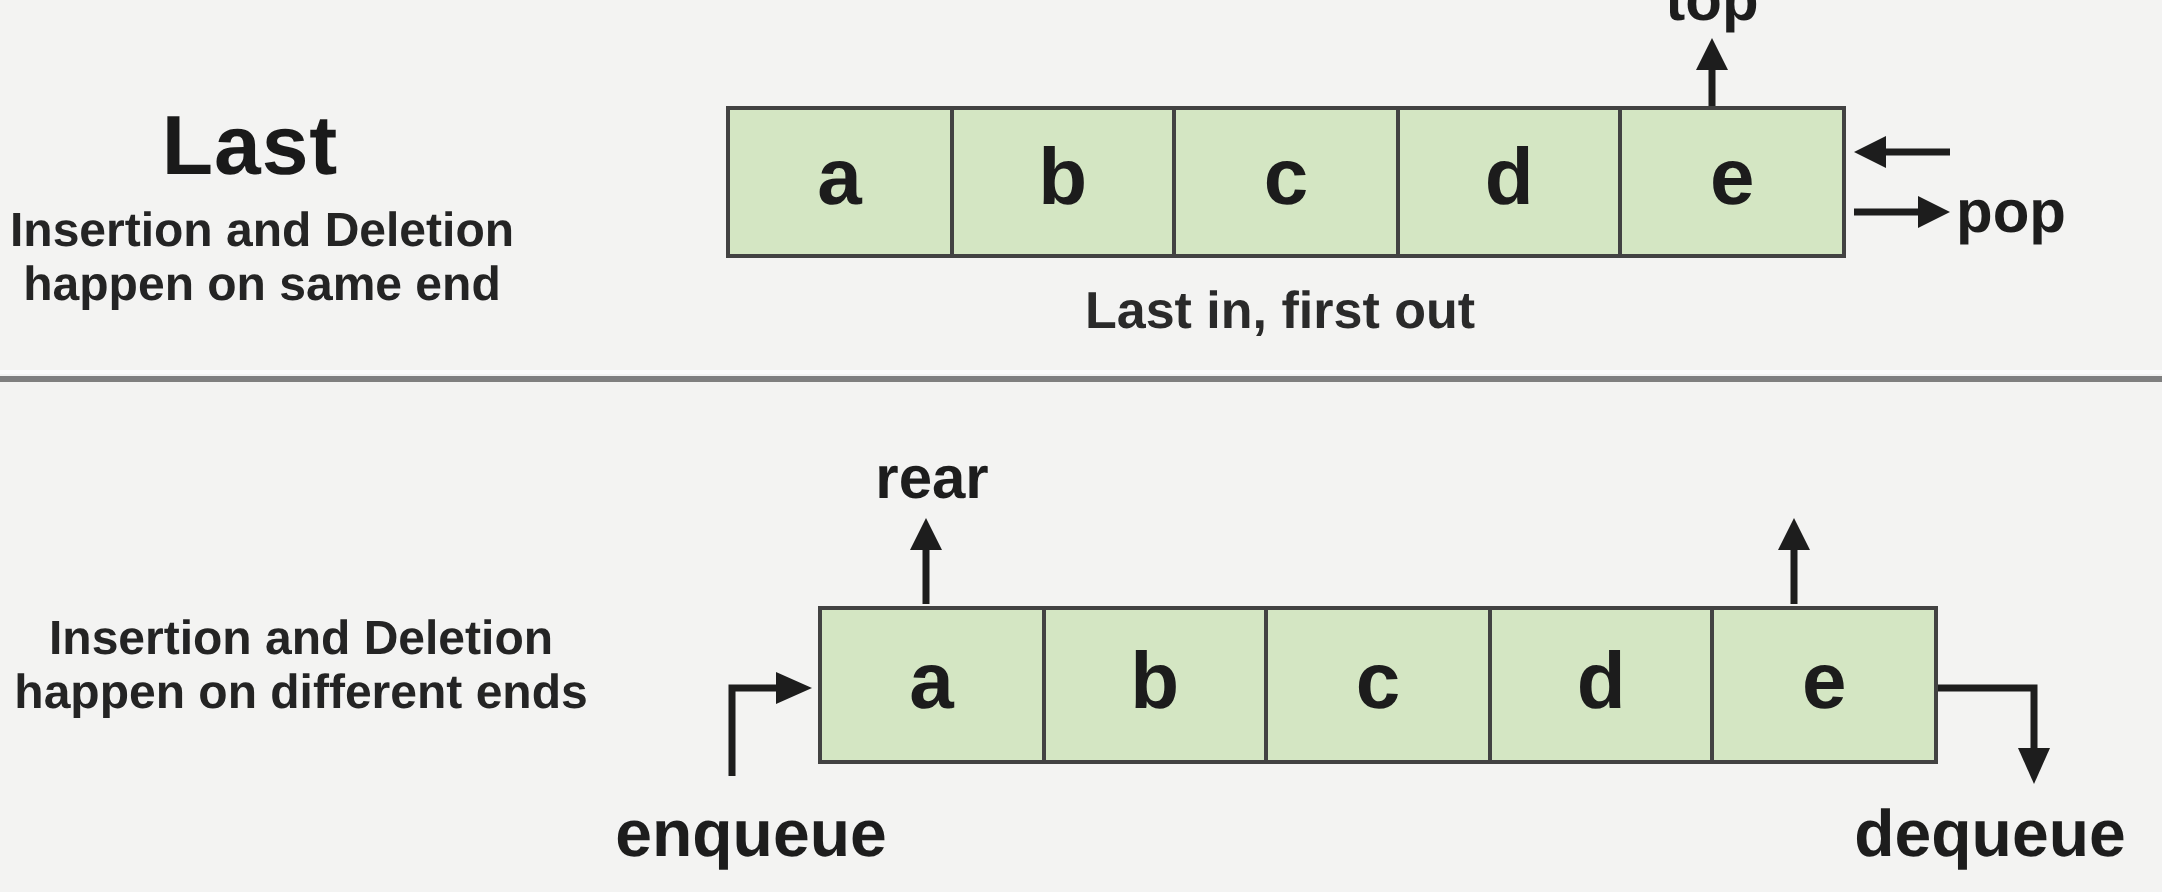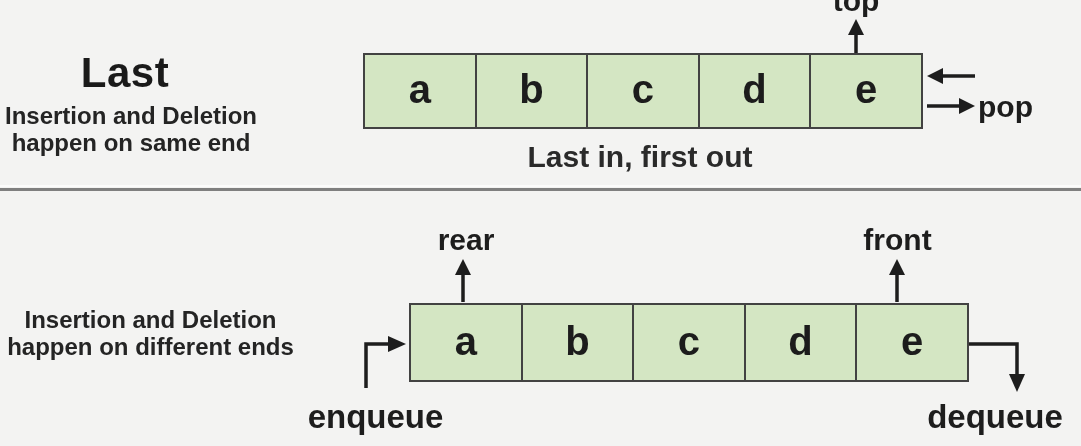"Last in, first out" .caption { font-size: 30px -> 26px }
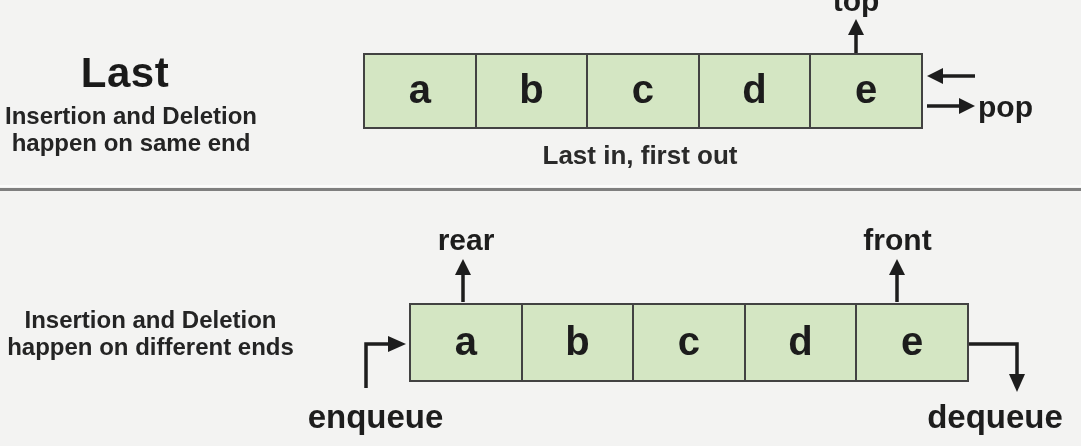"front" div.abs { html: <div>front</div> -> none }
